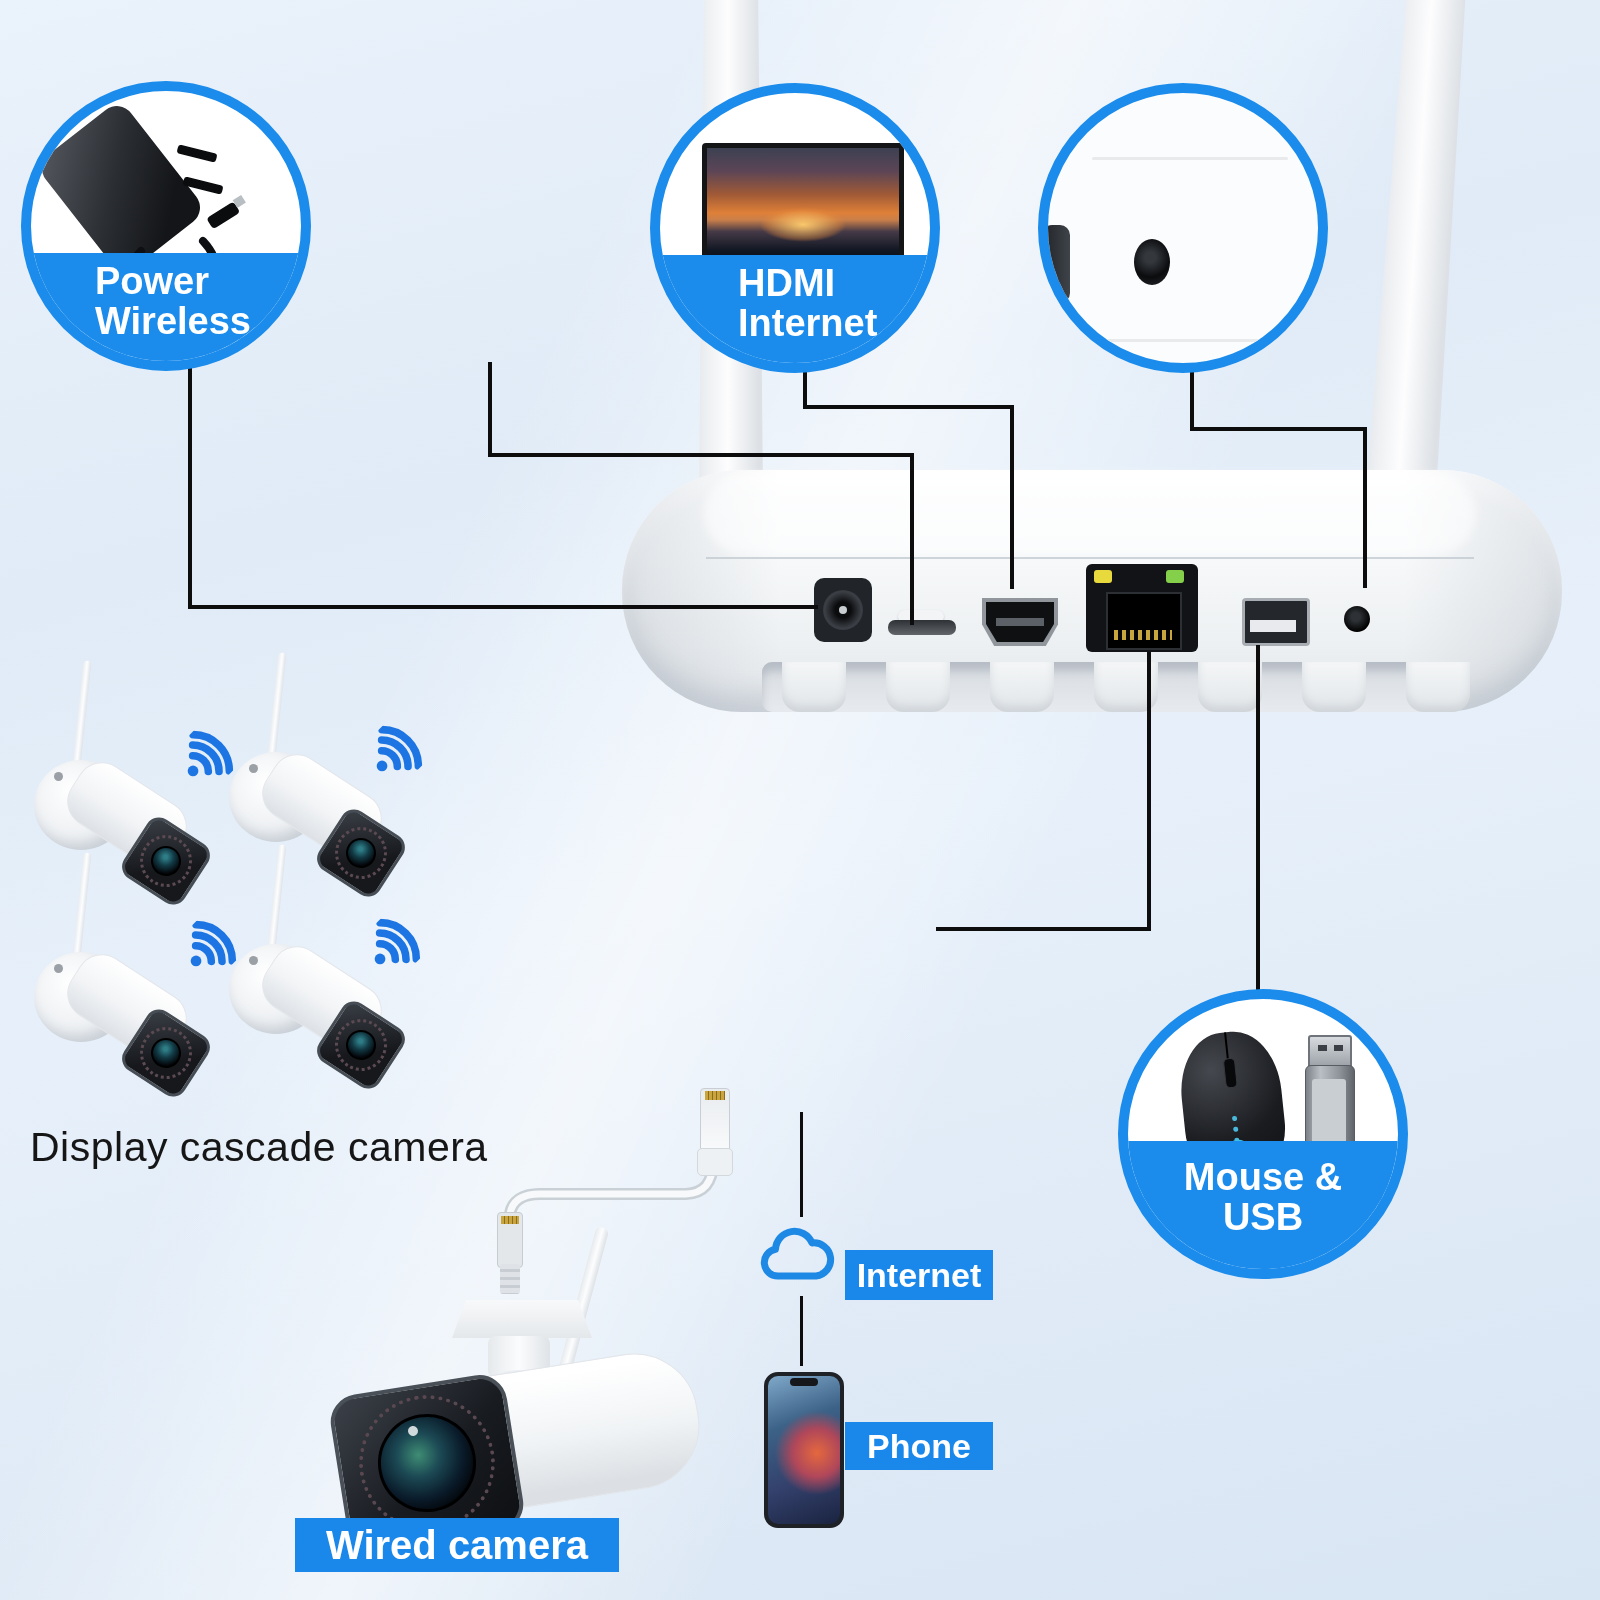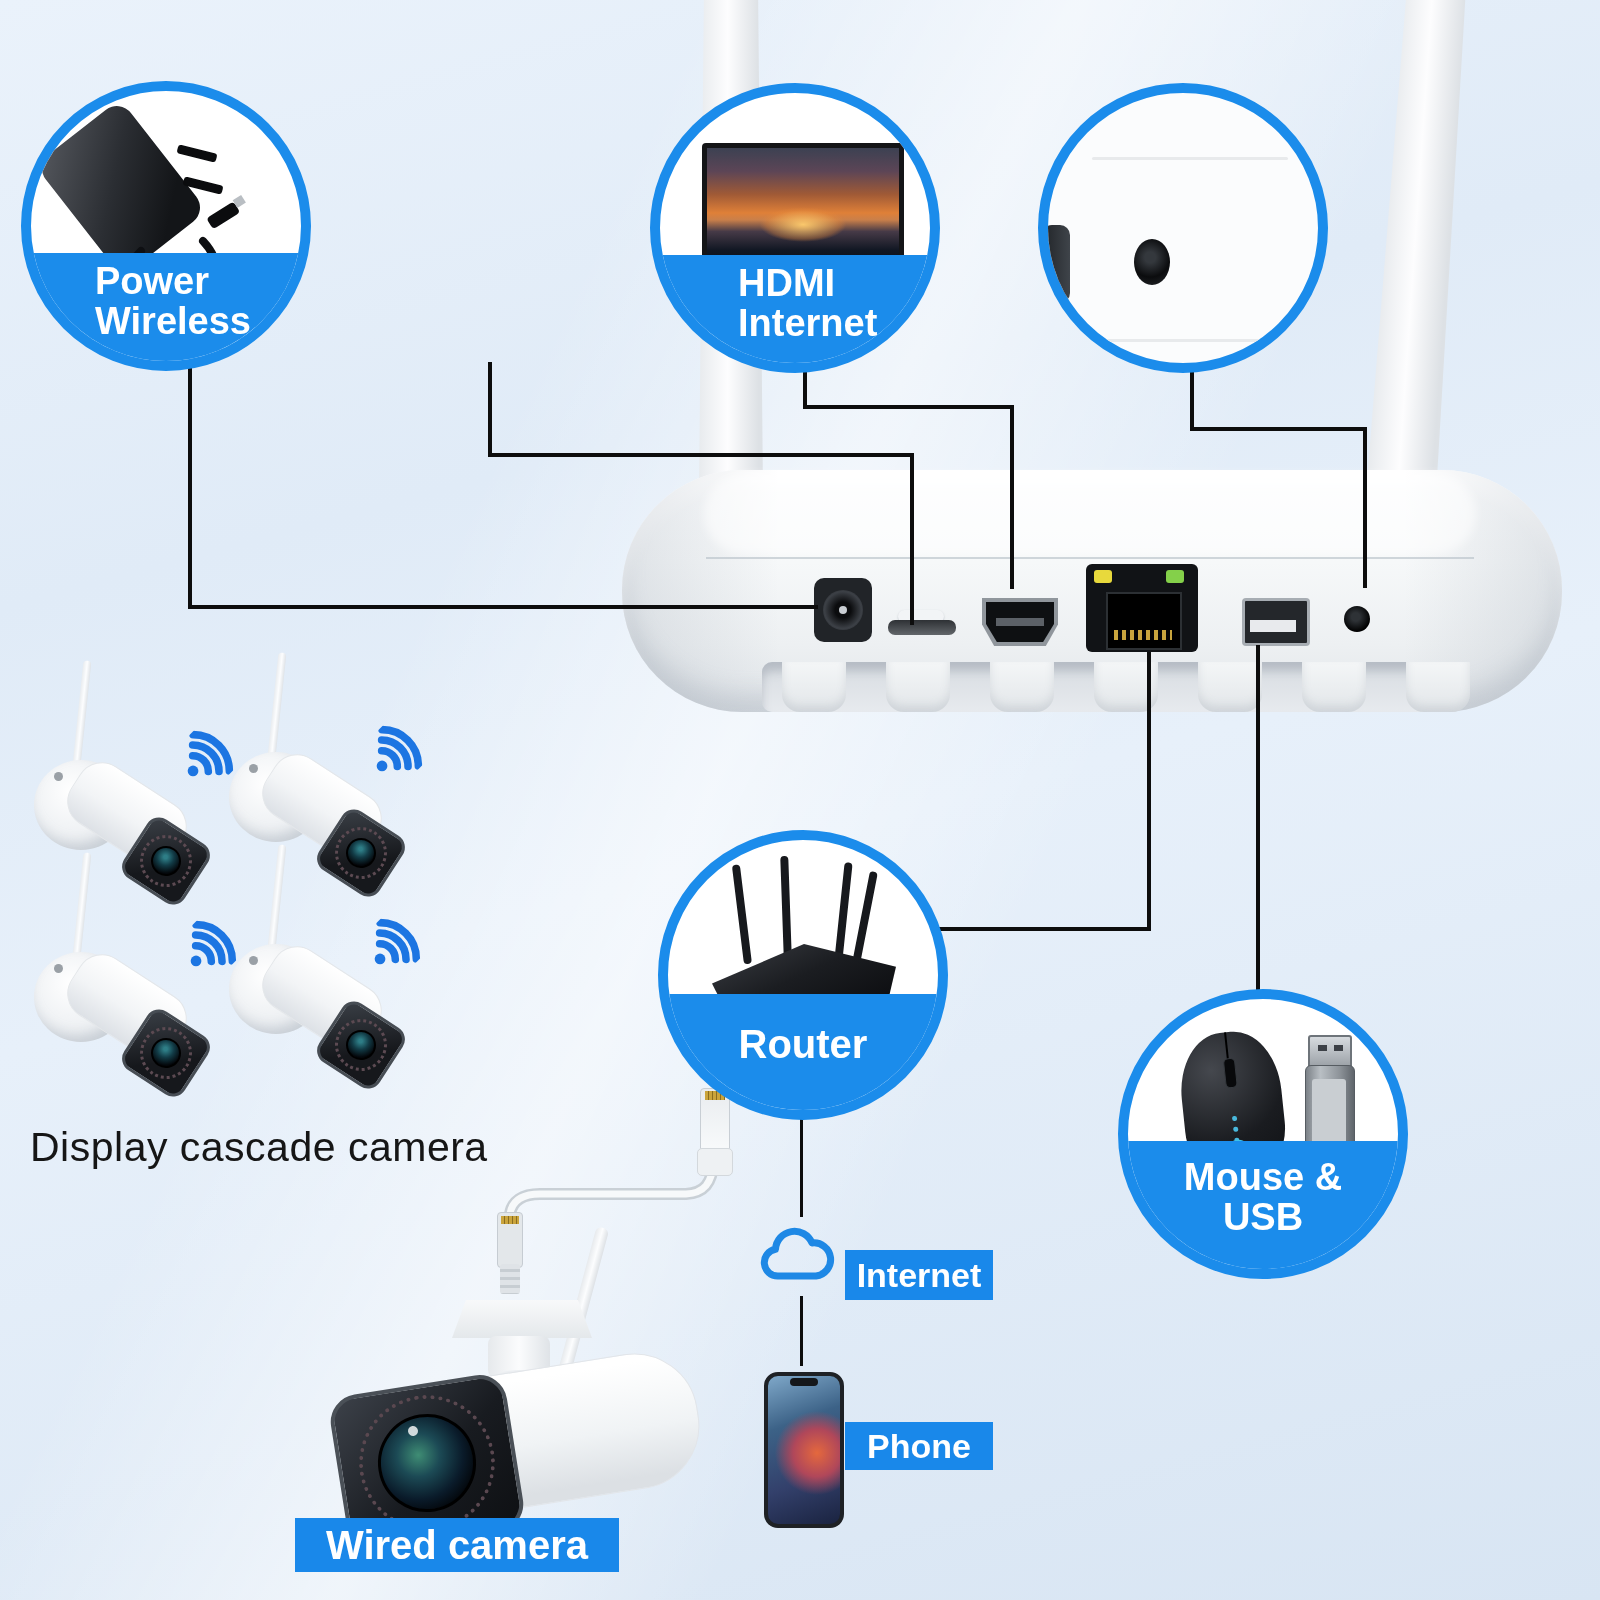"Router" div.callout { html: <div> <div> <div></div> <div></div> <div></div> <div></div> <div></div> <div></div> </div> <div> <span>Router</span> </div> </div> -> none }
